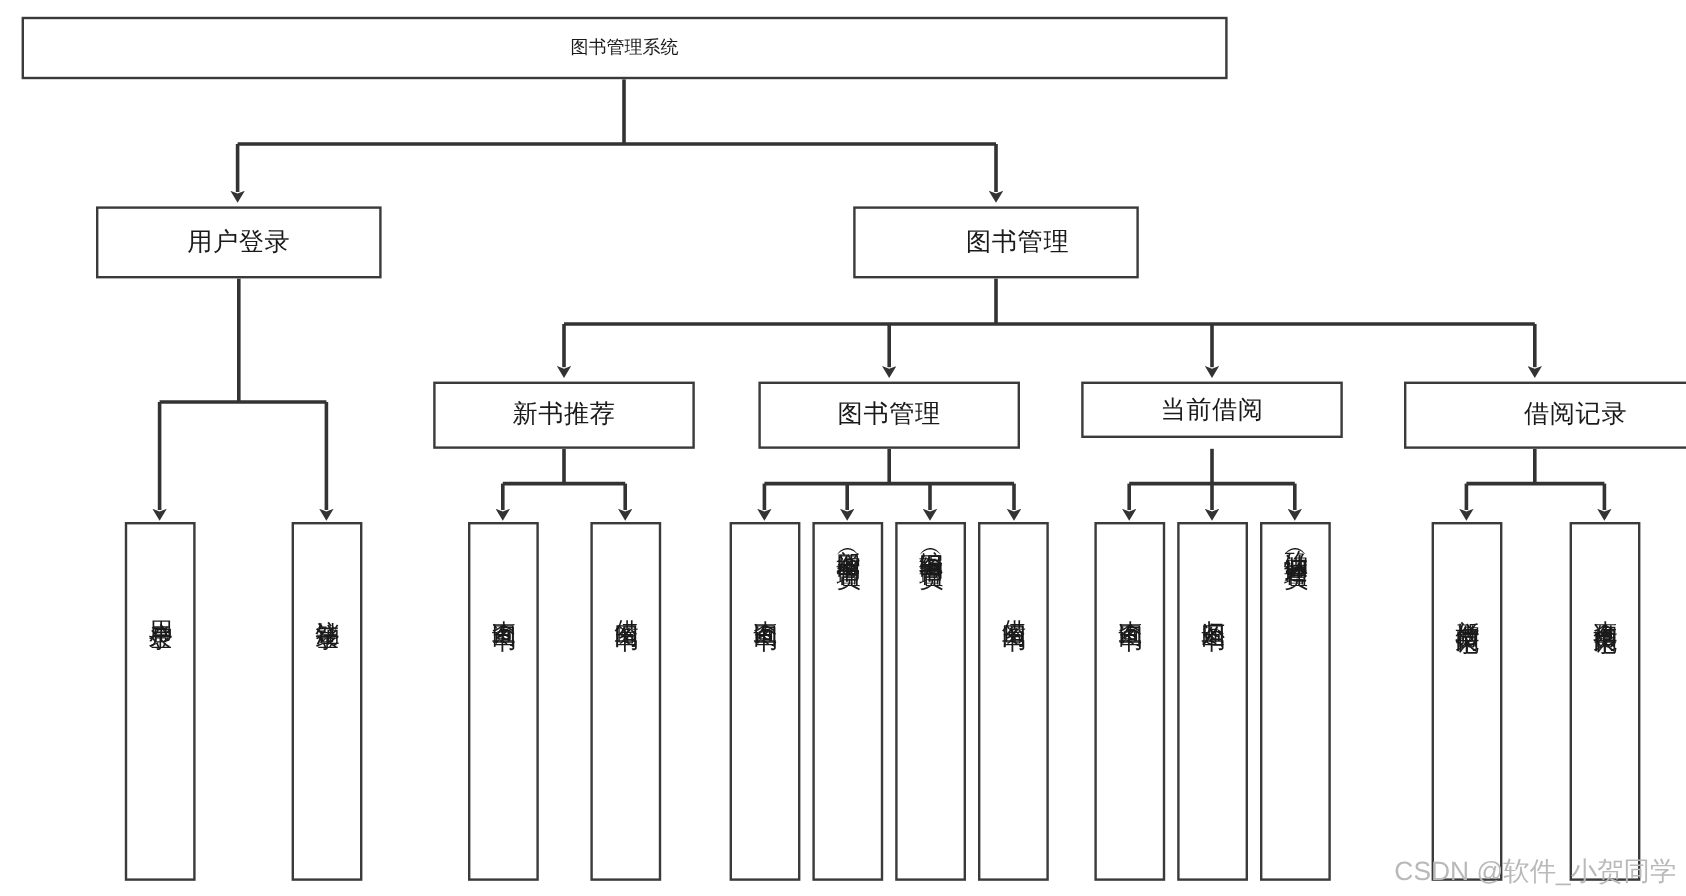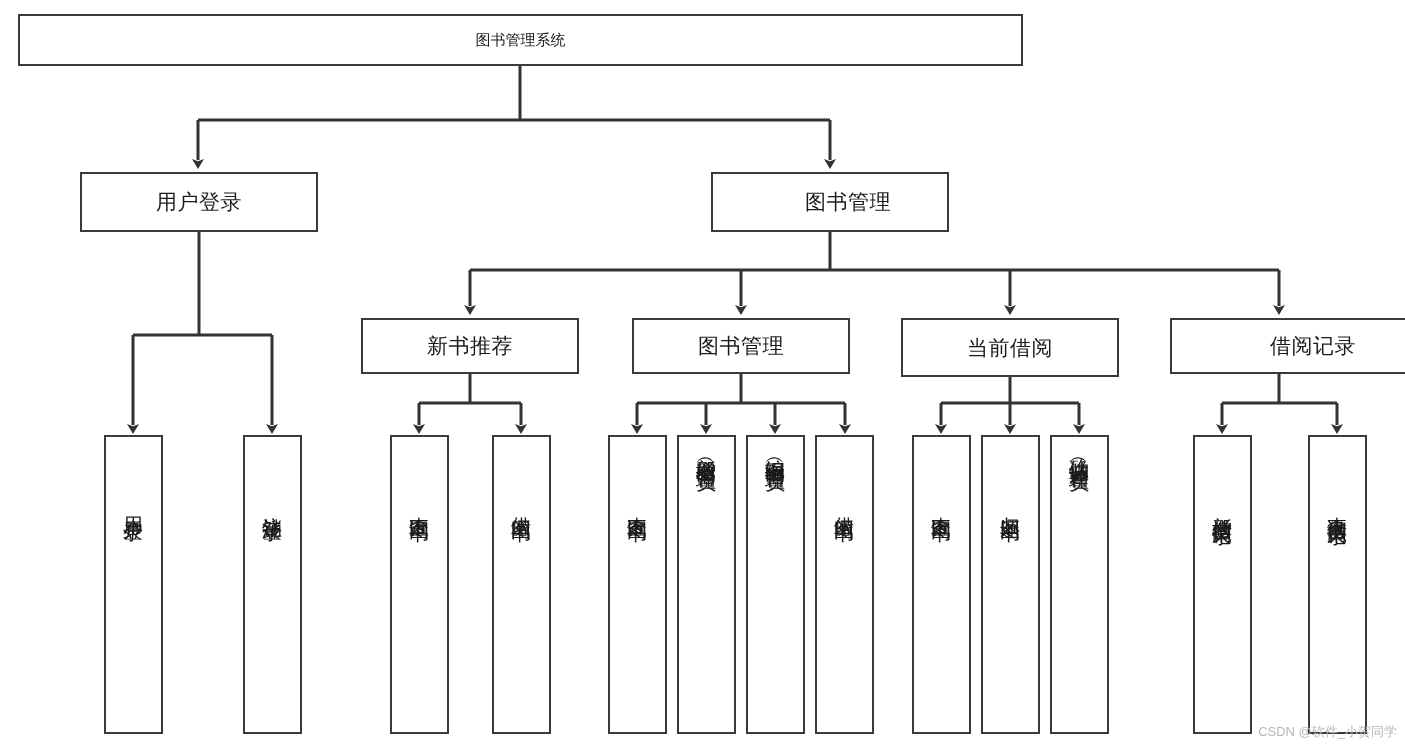"当前借阅" div.node { height: 59px -> 47px }
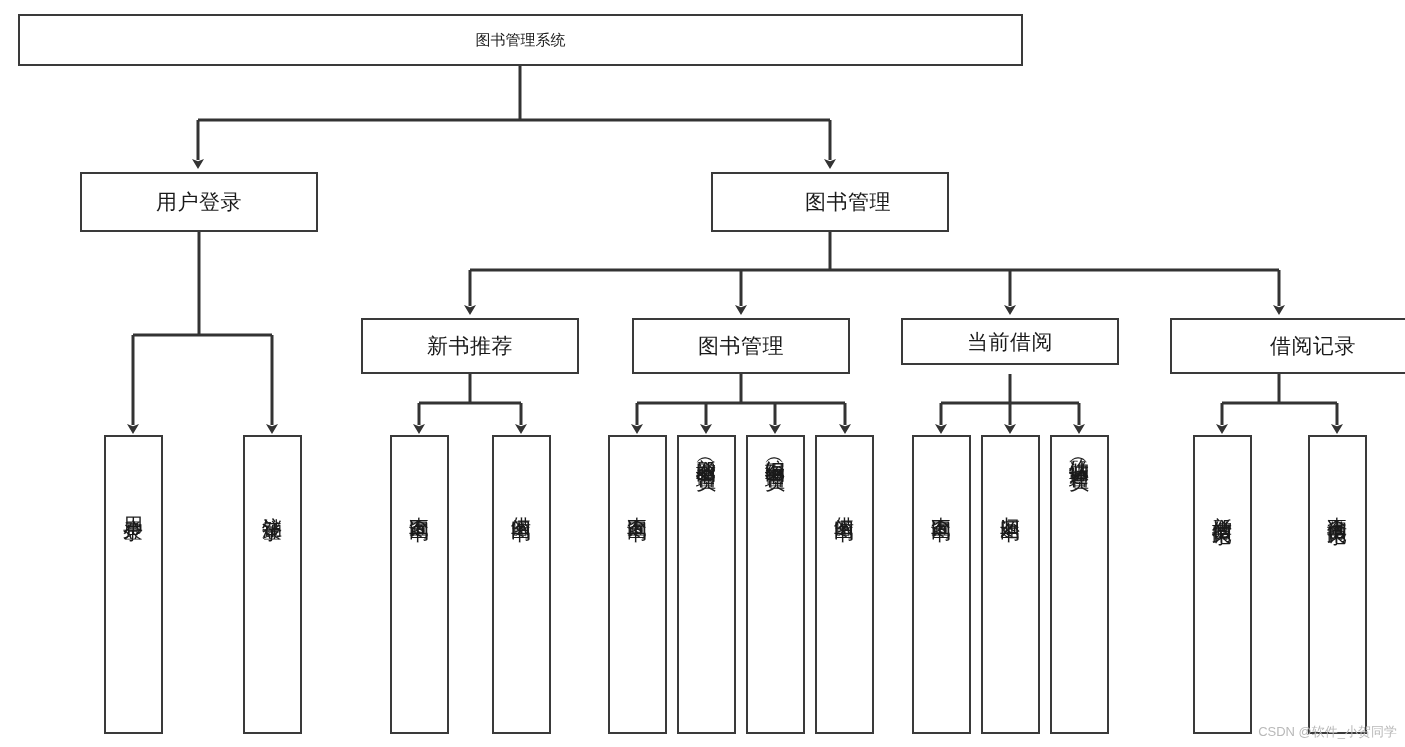"CSDN @软件_小贺同学" #watermark { font-size: 13px -> 22px }
